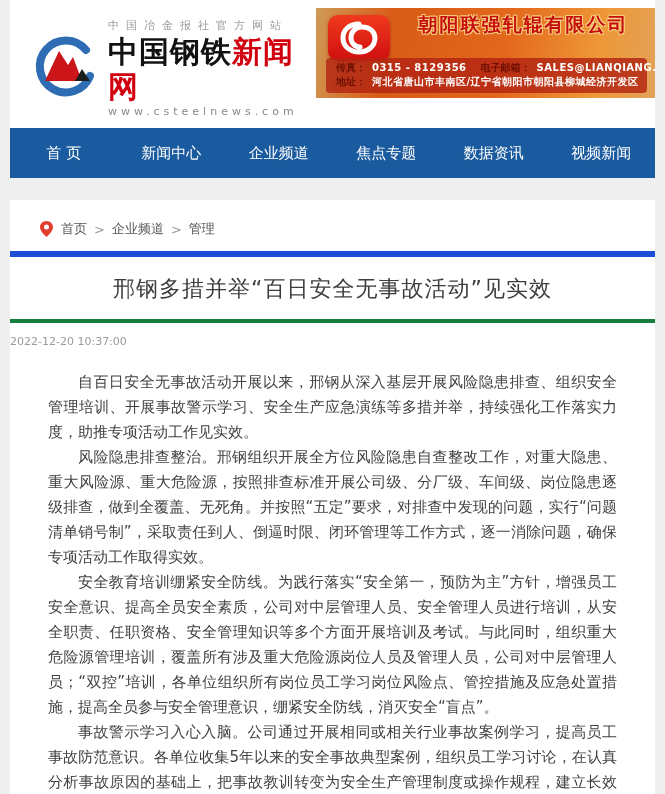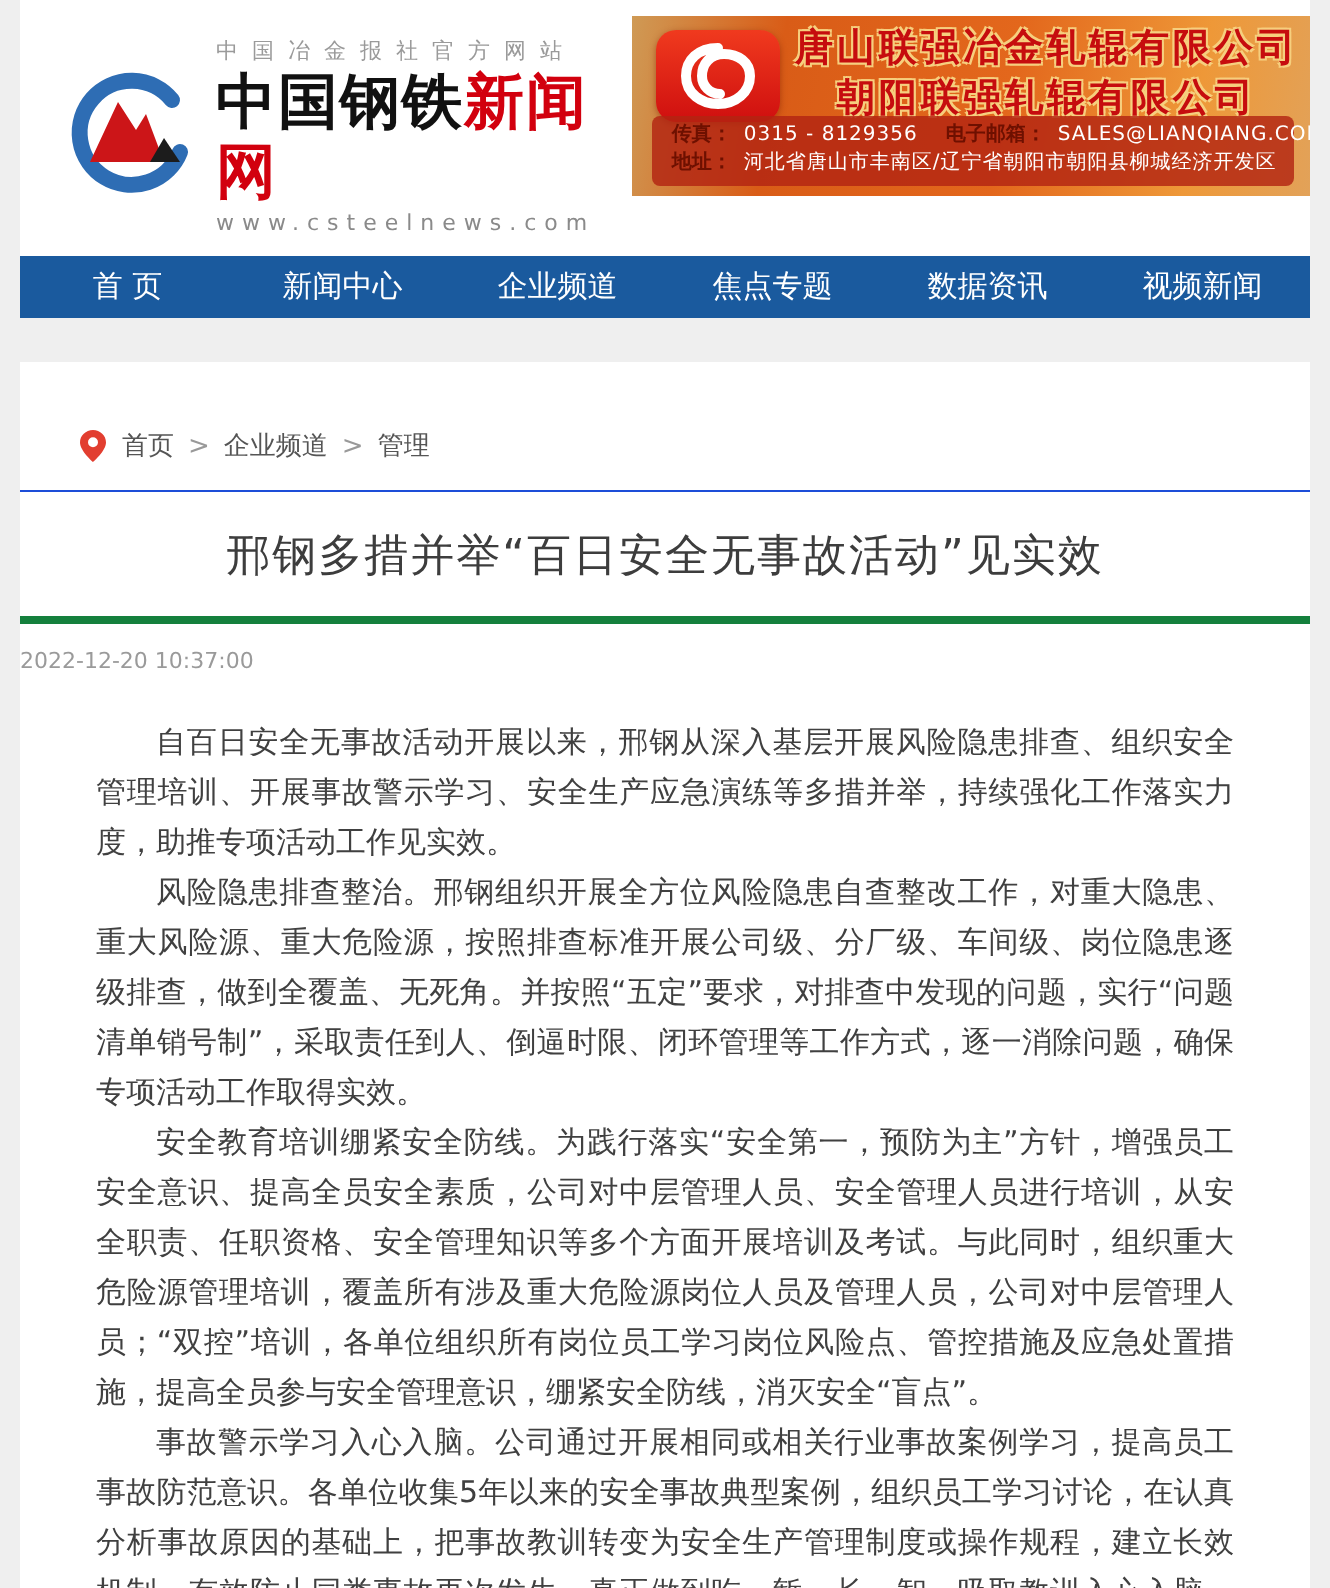"唐山联强冶金轧辊有限公司" div { html: <div>唐山联强冶金轧辊有限公司</div> -> none }
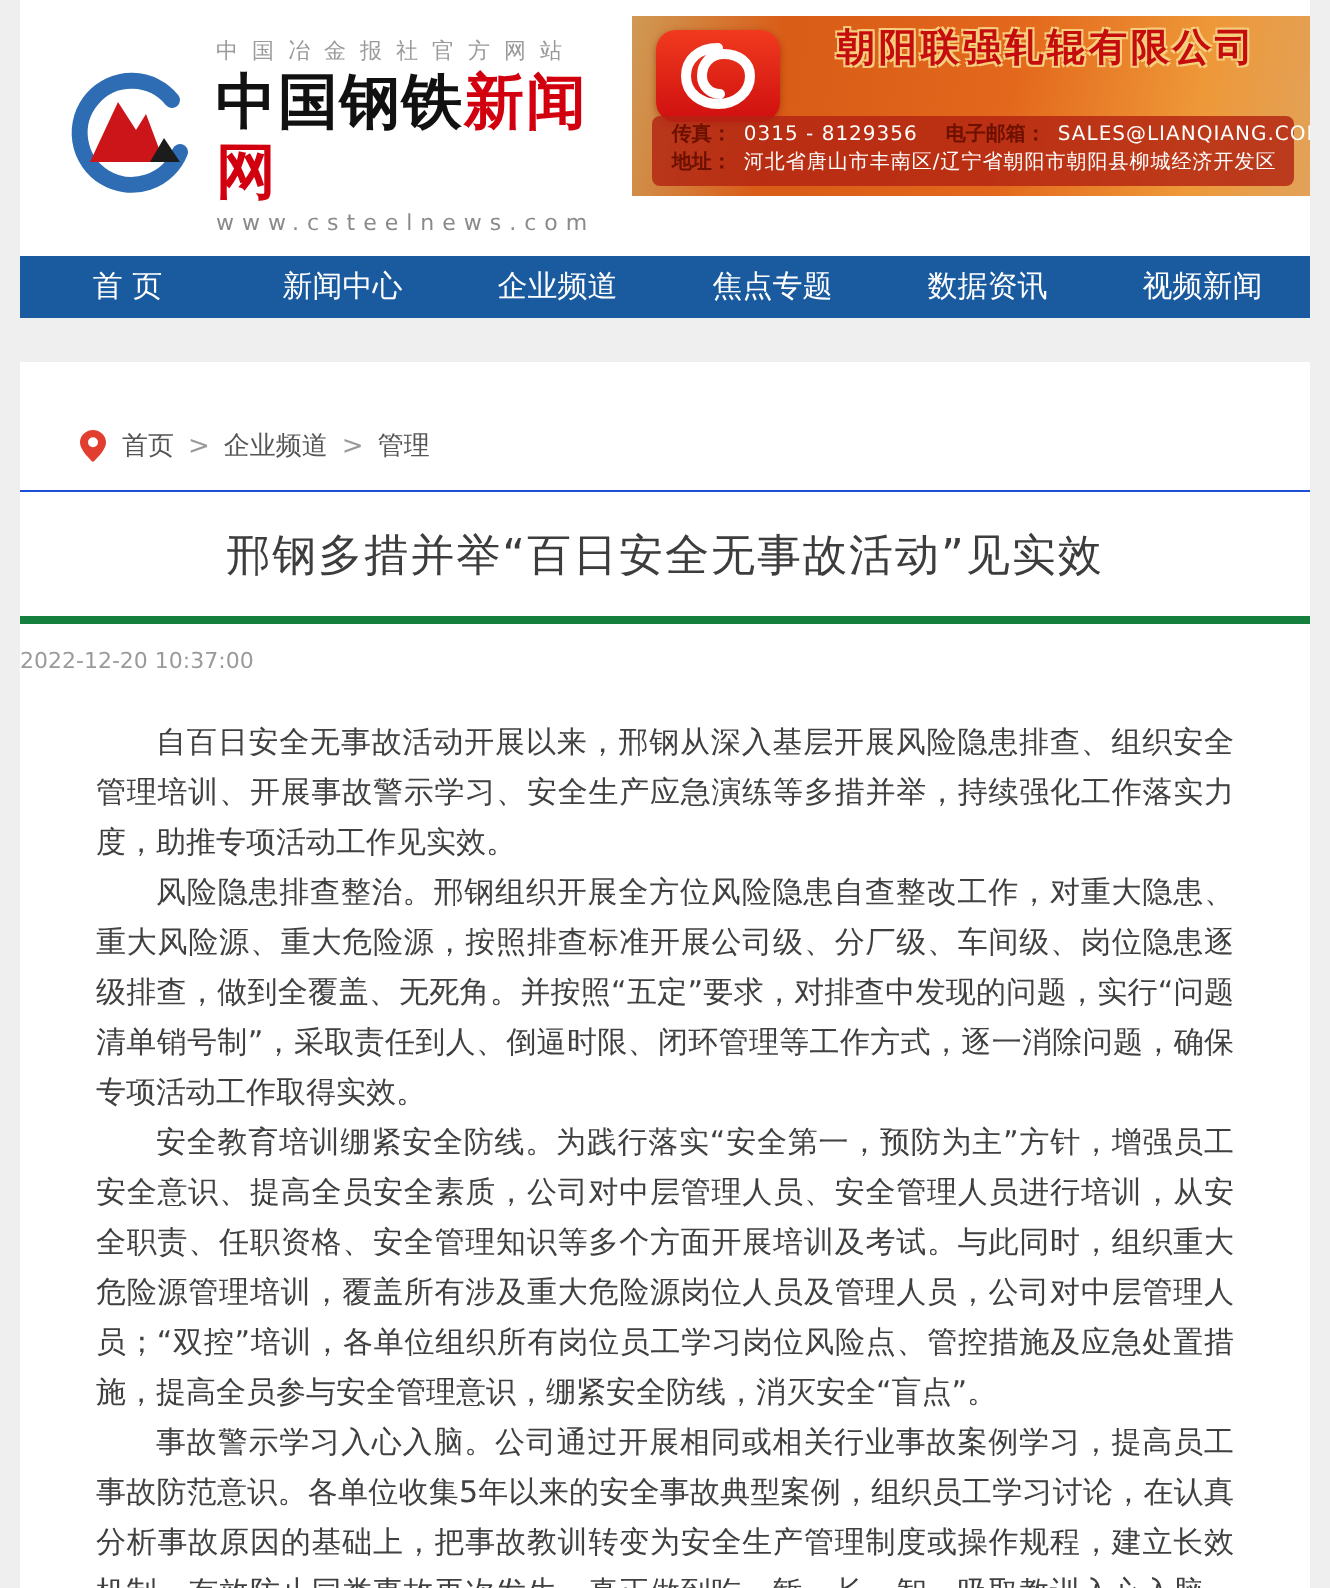"0315 - 8129356" .ad-value { font-weight: normal -> bold }
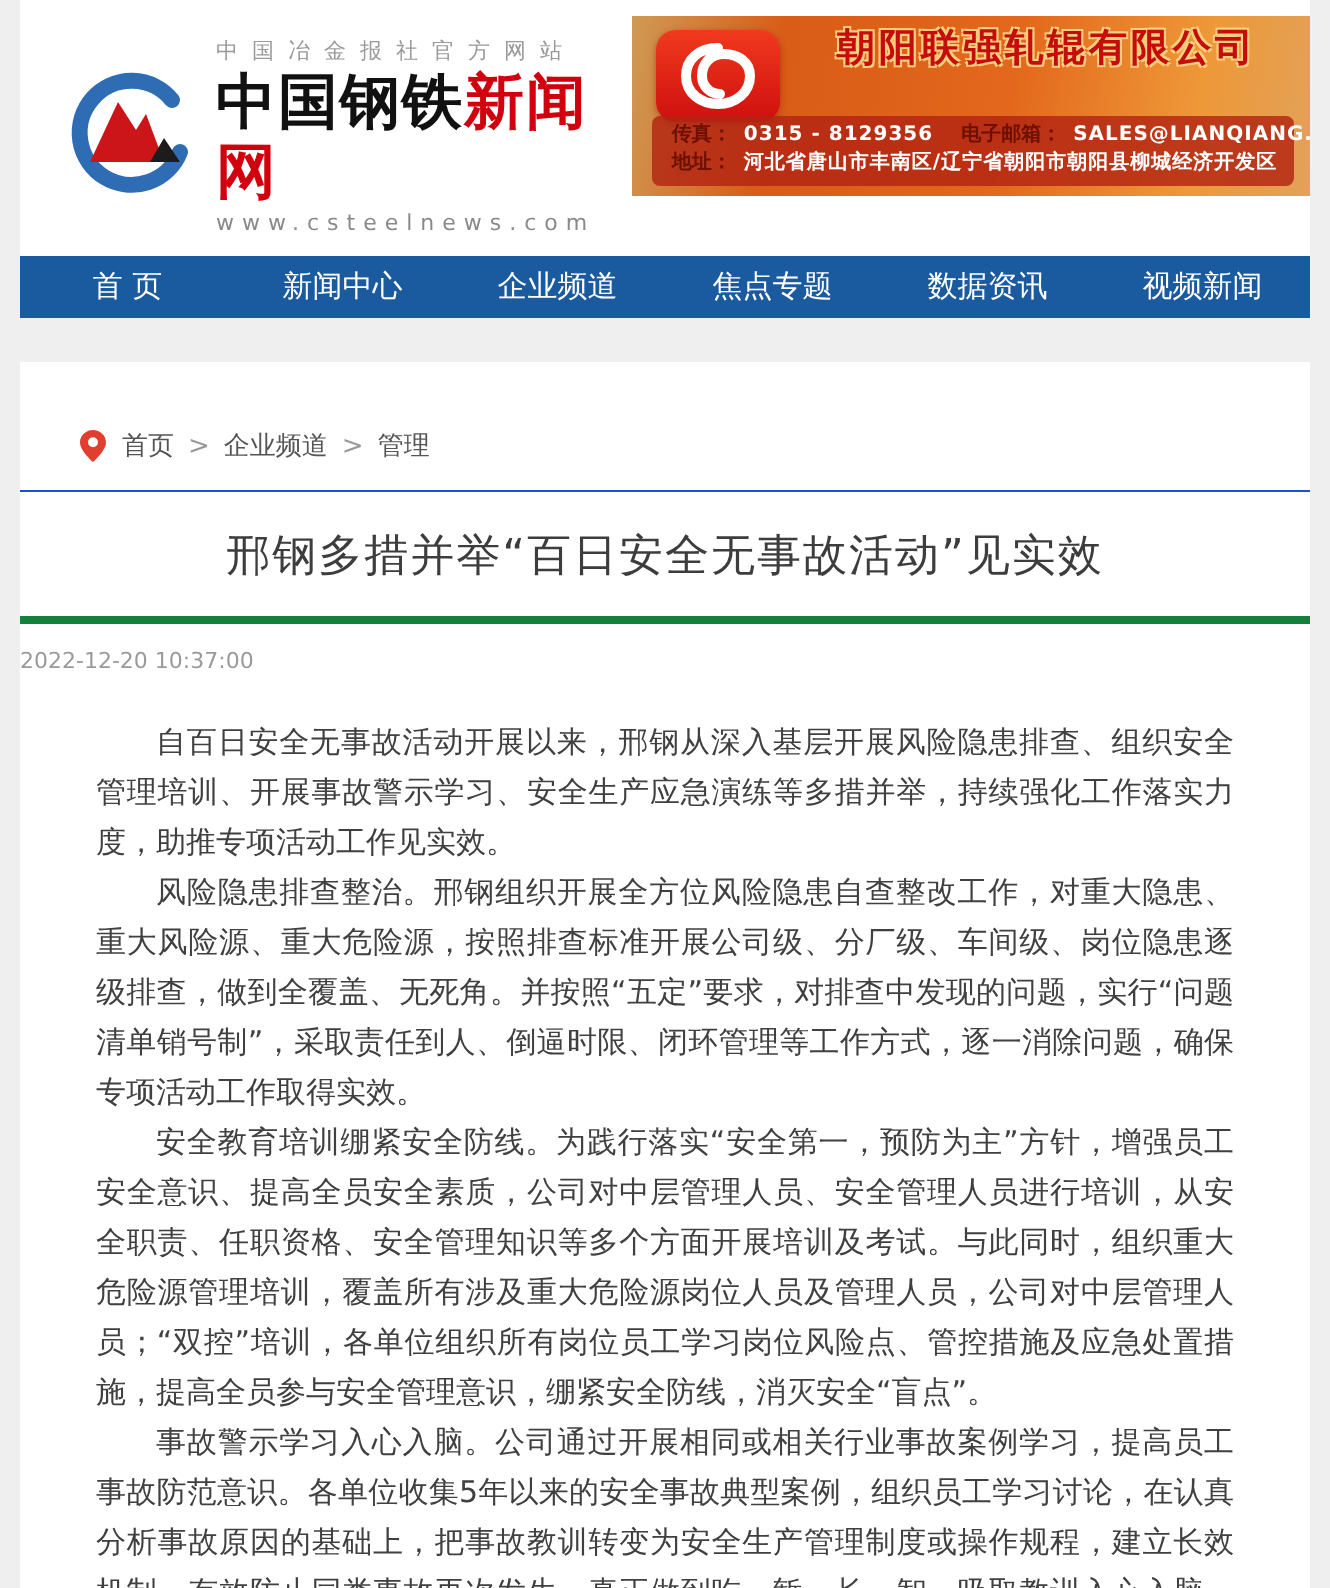"首 页" .main-nav { height: 31px -> 50px }
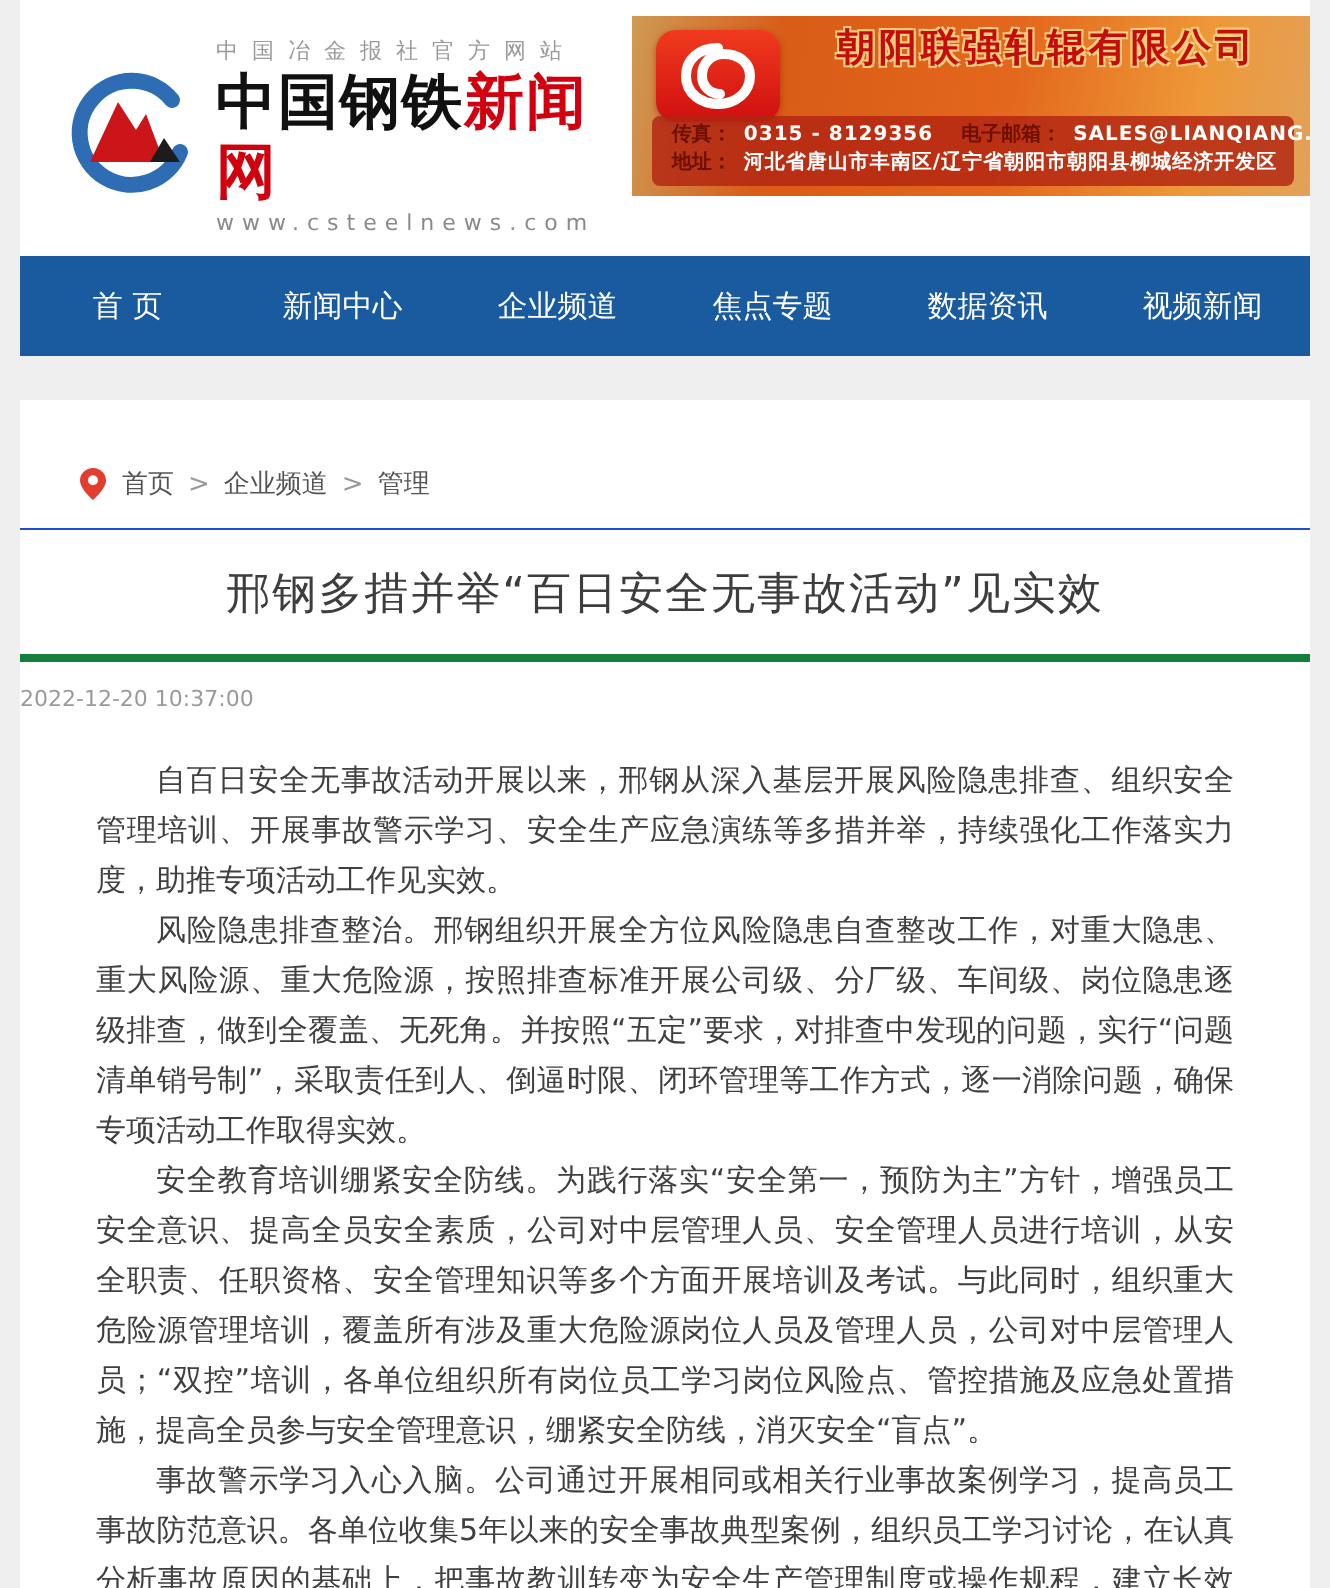"首页" .breadcrumb { border-bottom: 1px solid #1d4ed8 -> 6px solid #1d4ed8; padding: 33px 30px 13px 30px -> 20px 30px 13px 30px }
